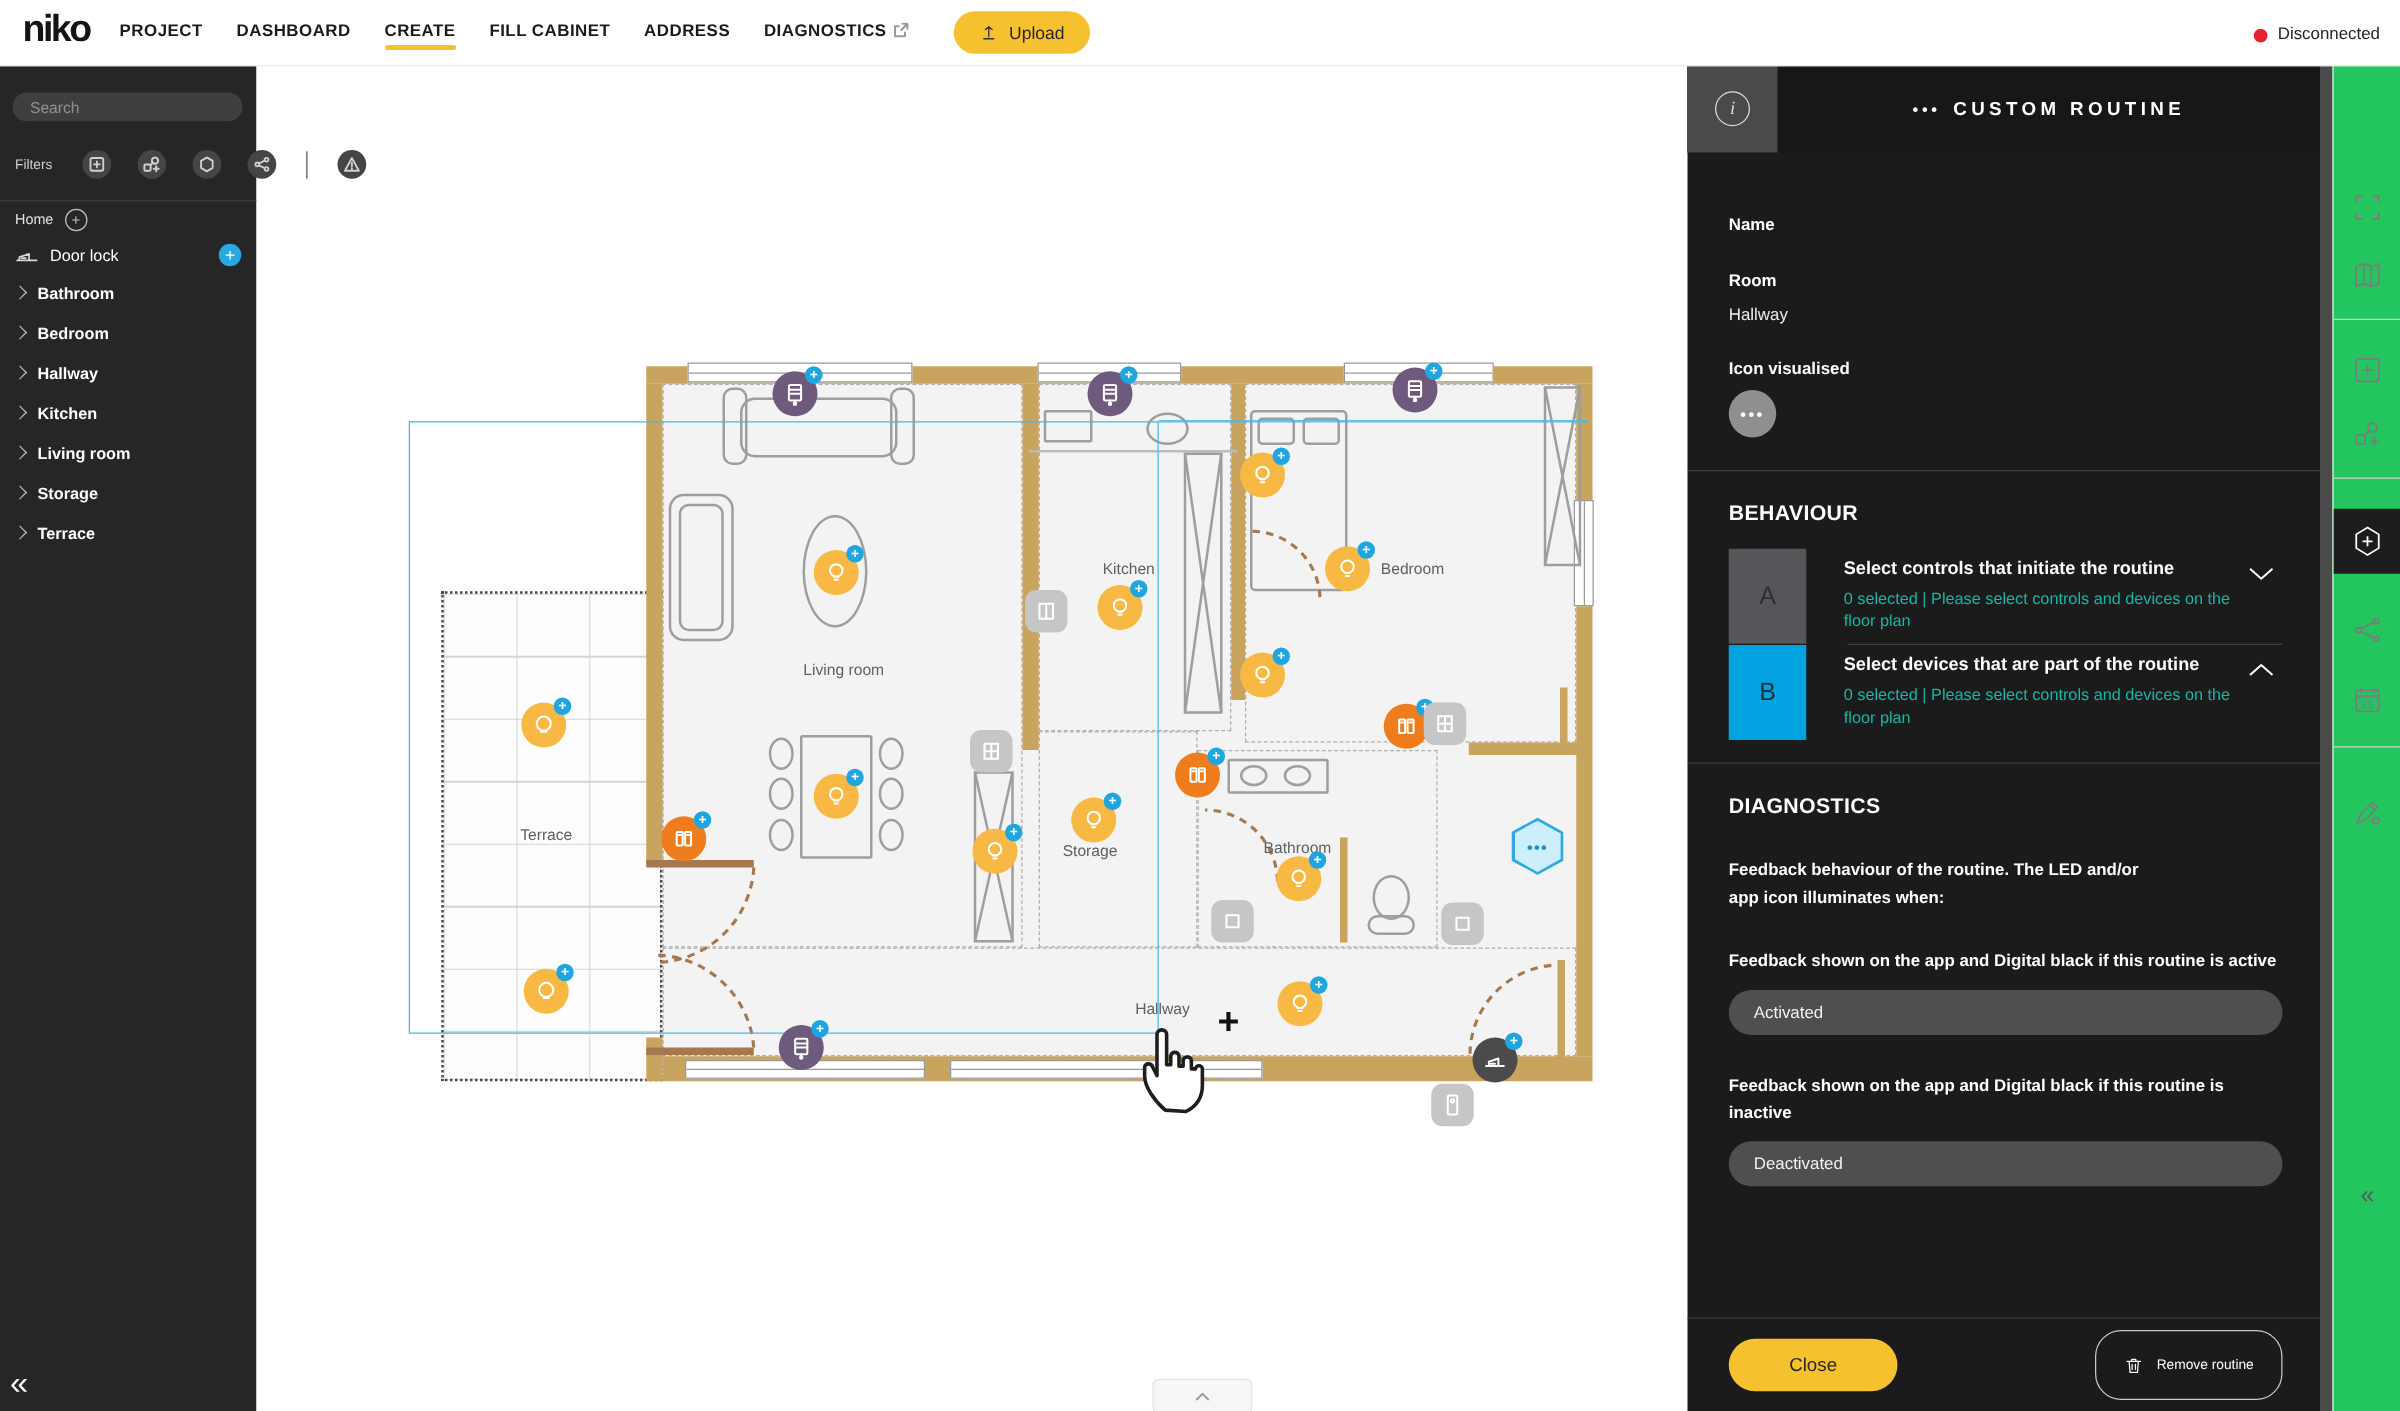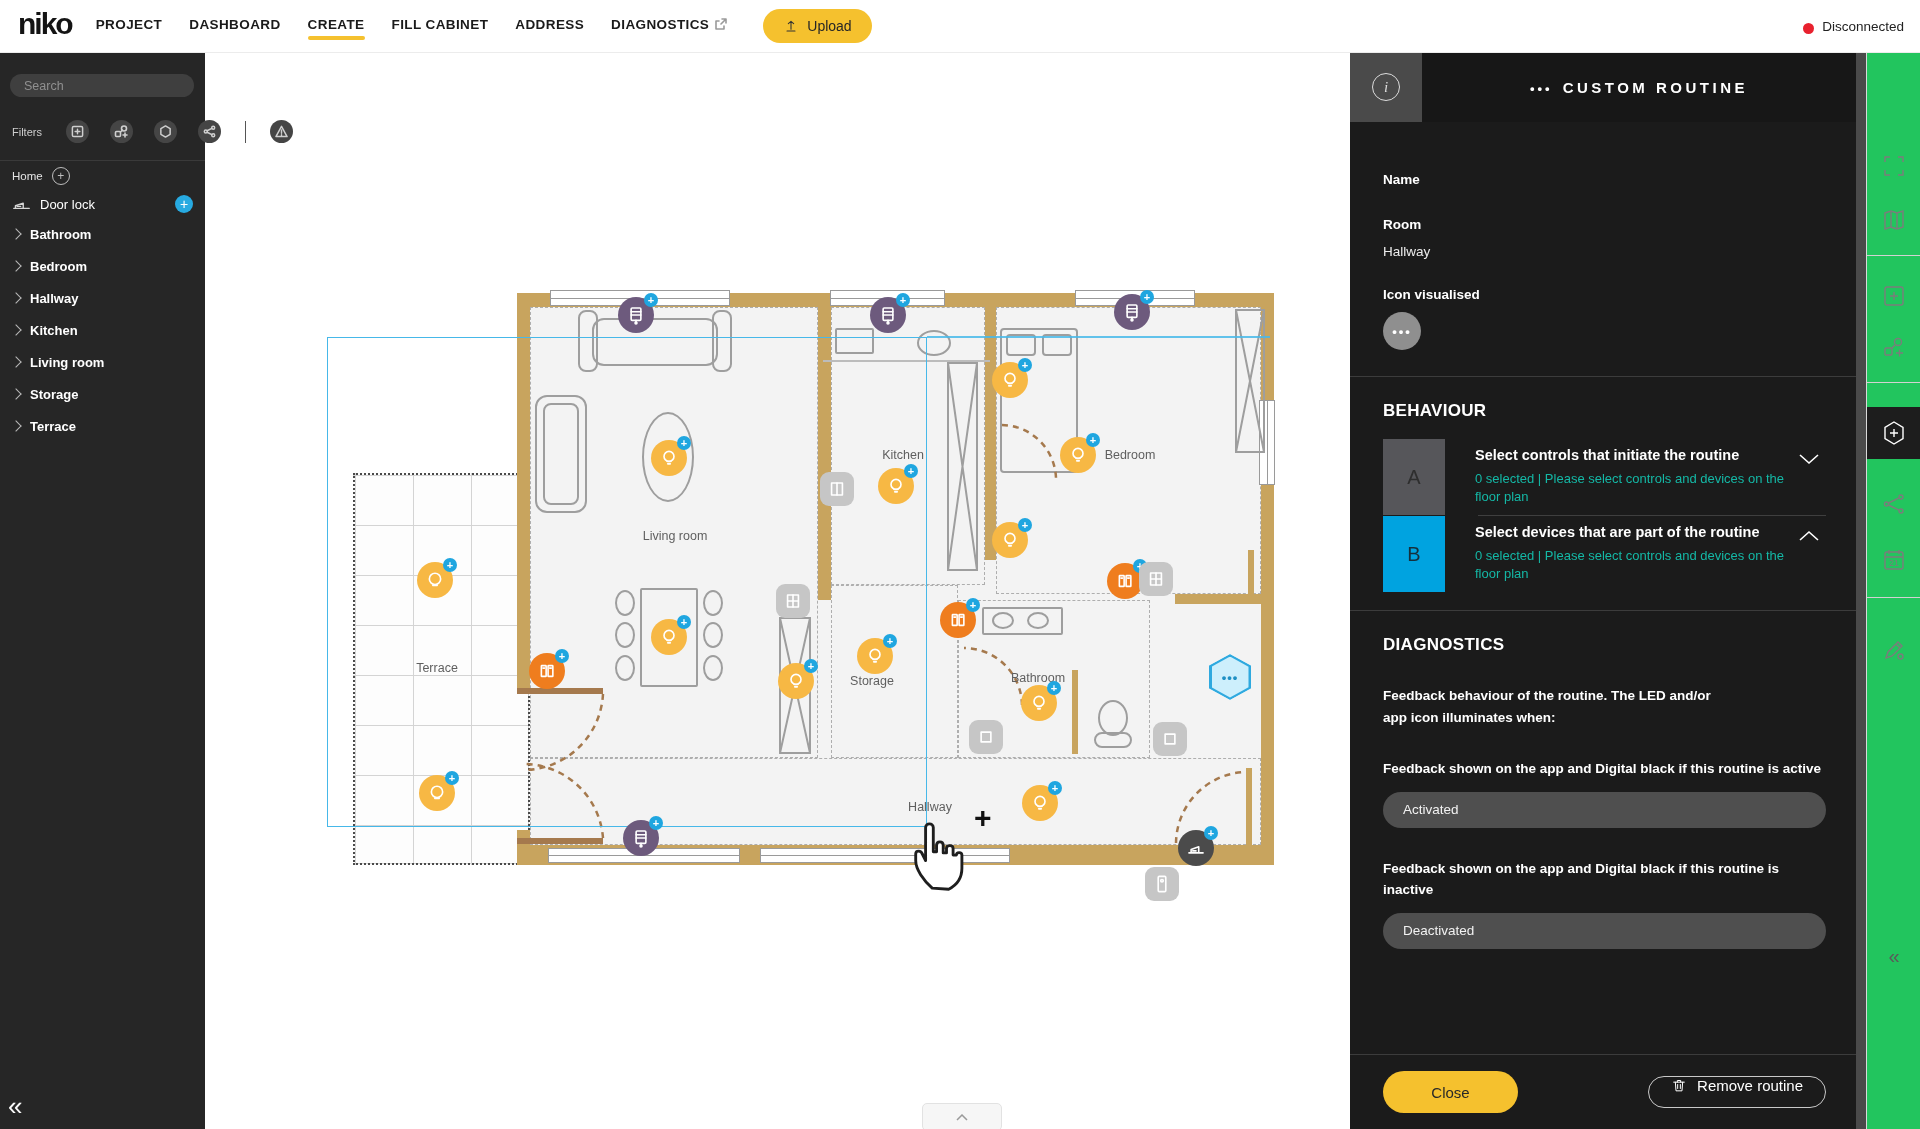"Remove routine" .remove-btn { align-items: flex-start -> center; font-size: 15px -> 11px; height: 32px -> 56px }
